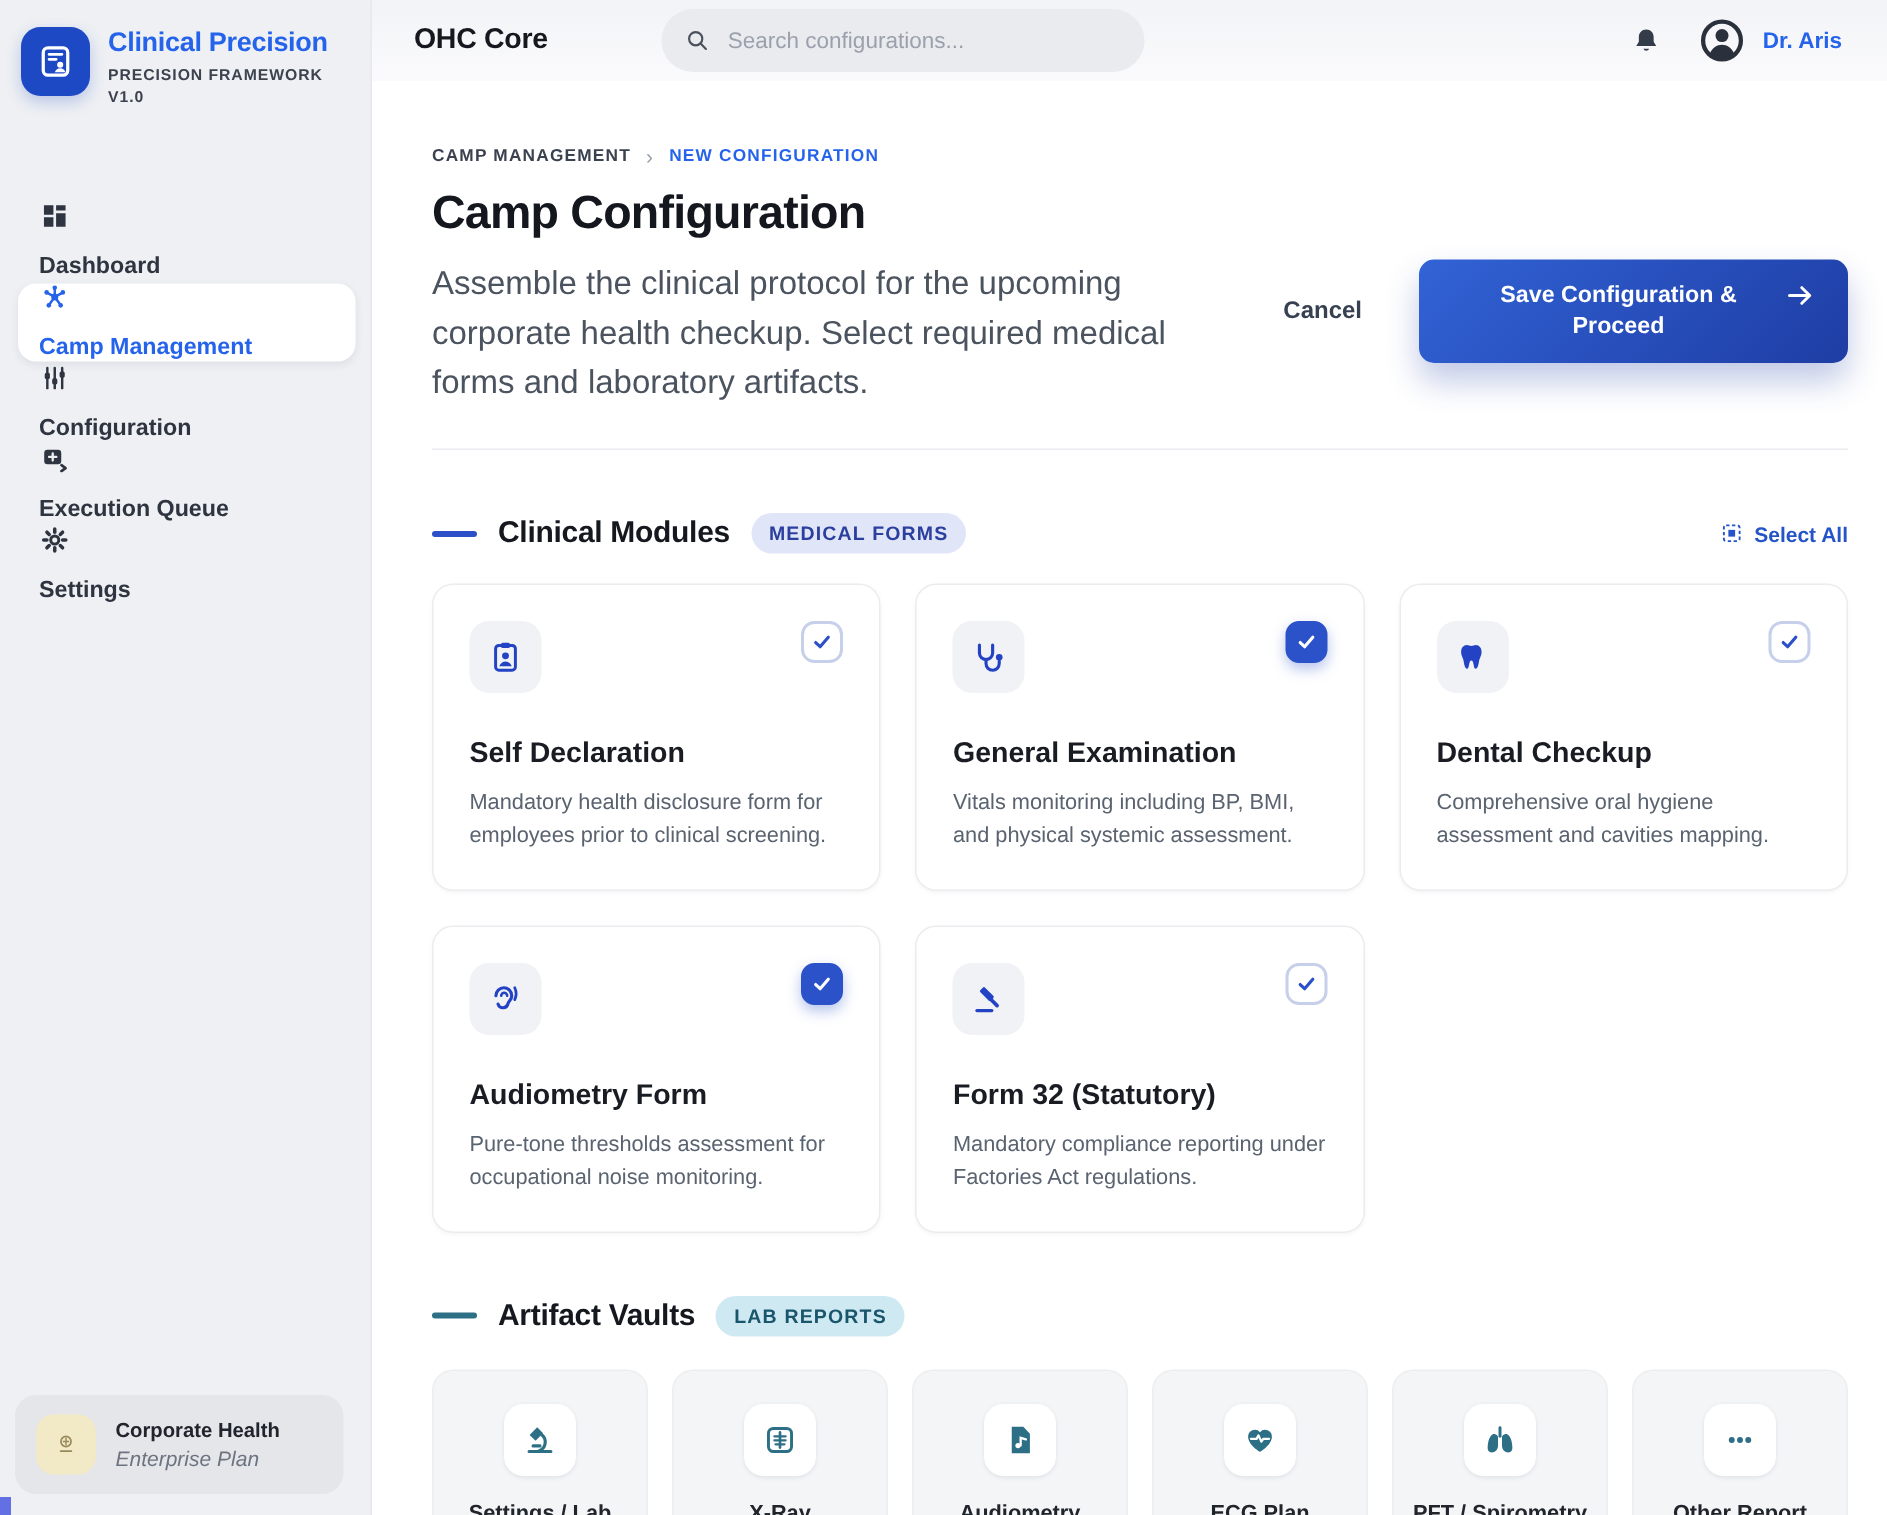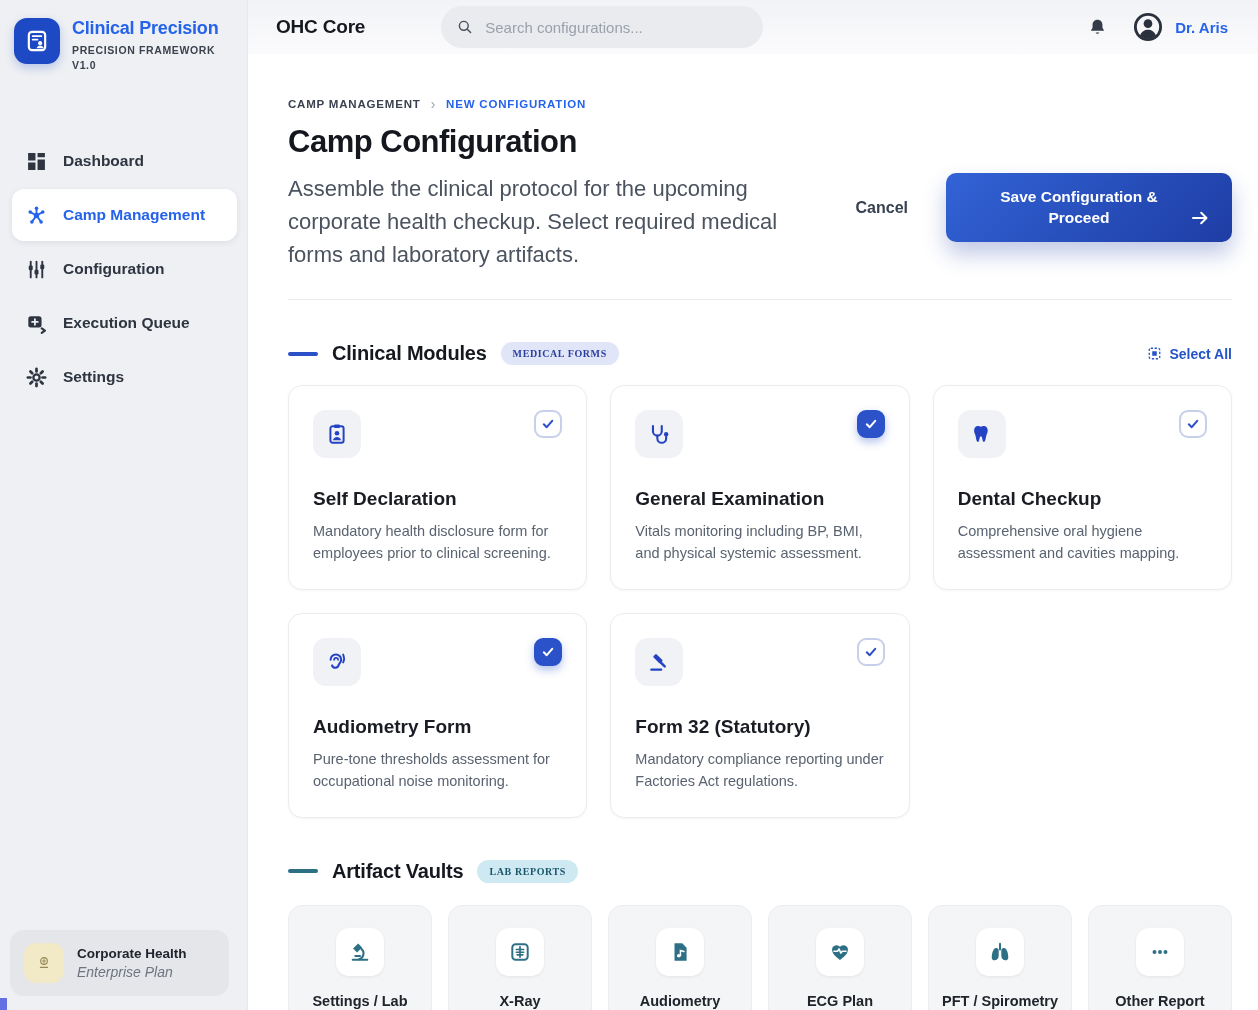"Dashboard" .nav-item { align-items: center -> none; flex-direction: none -> column }
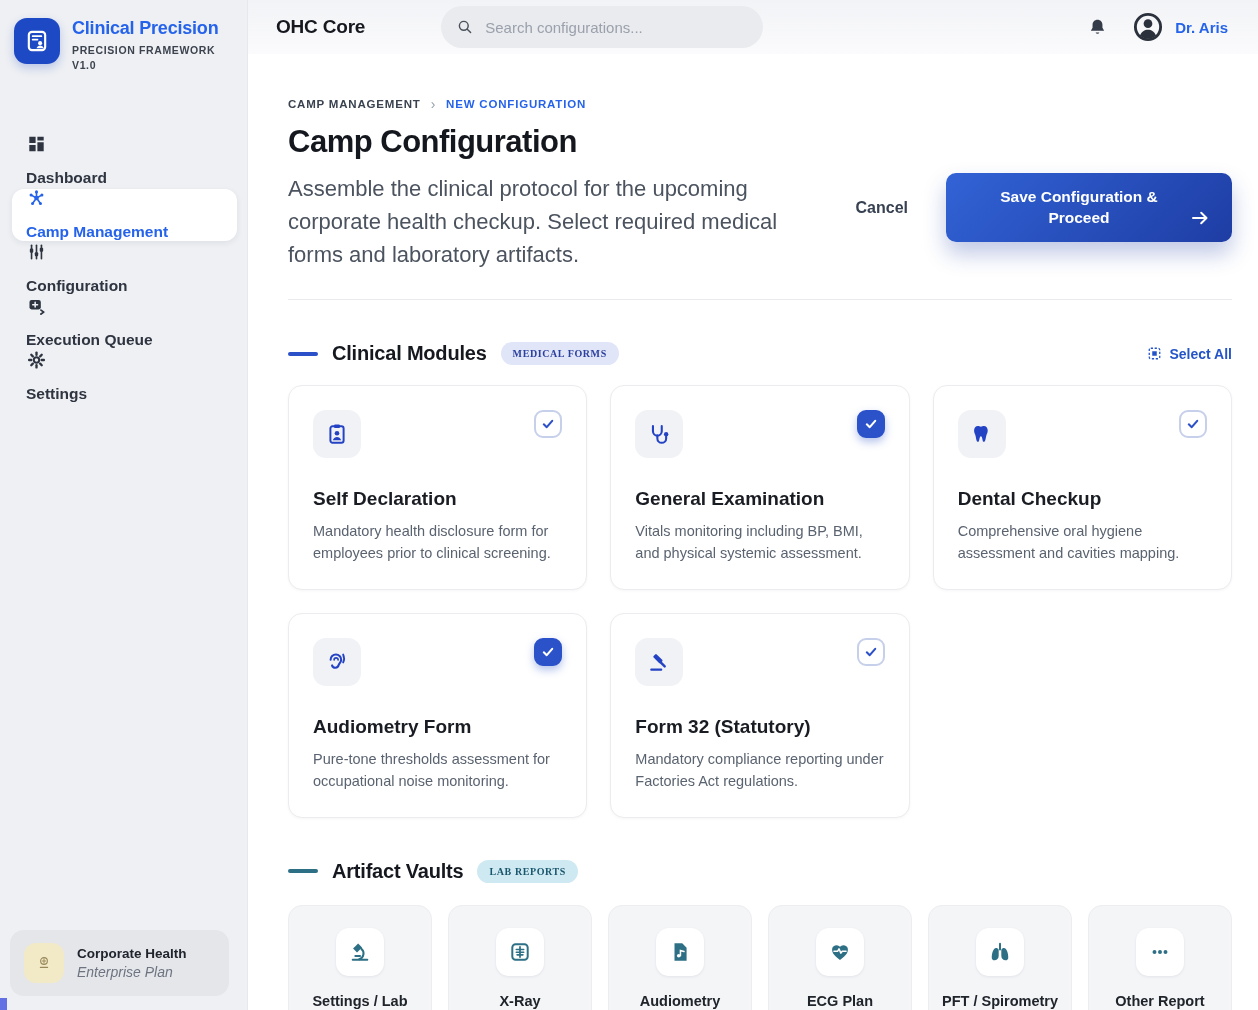"Save Configuration & Proceed" .save-btn { align-items: flex-end -> flex-start }
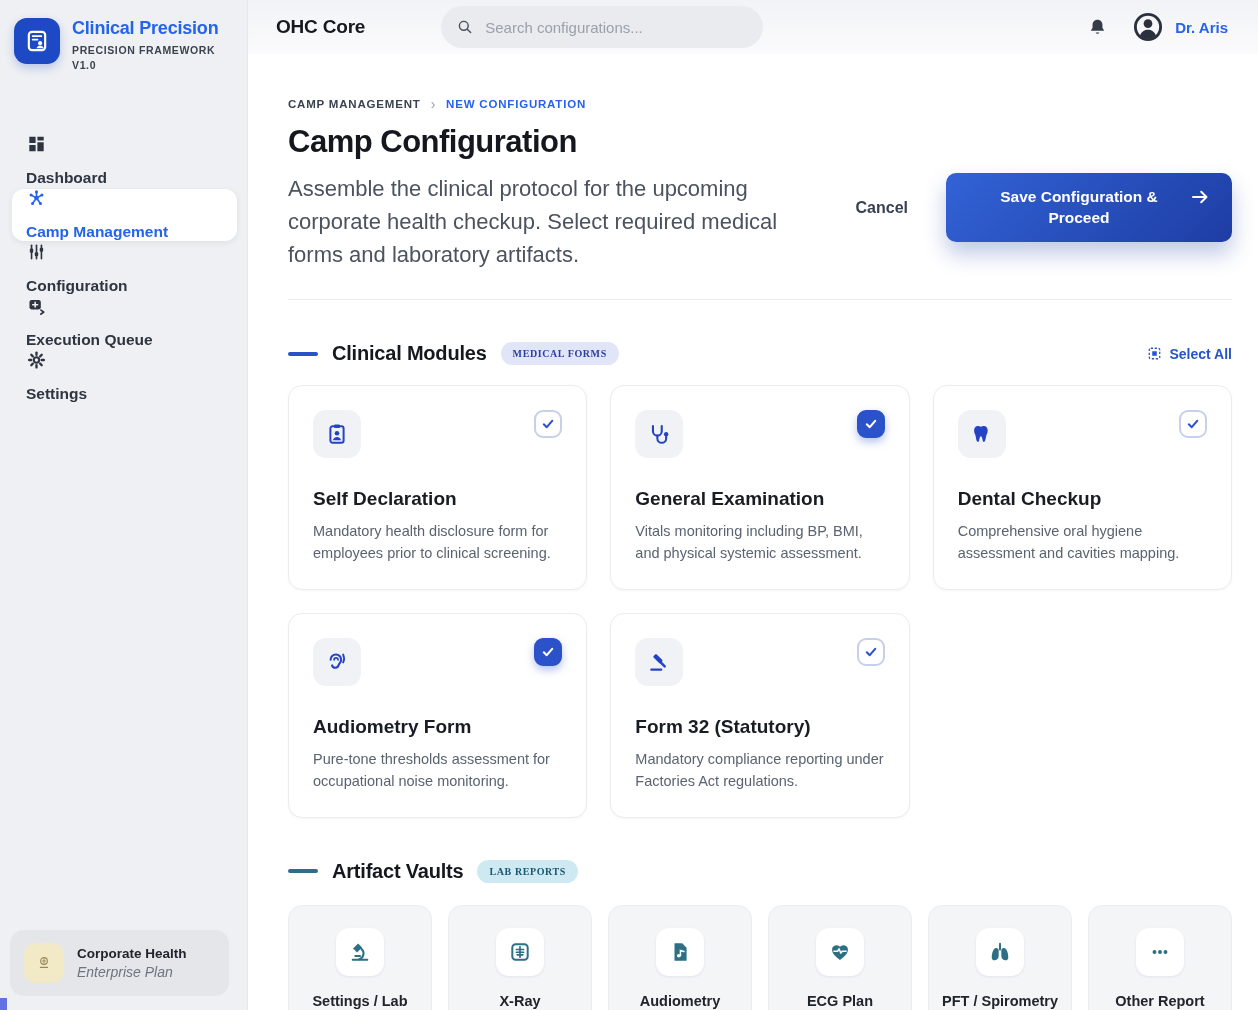"MEDICAL FORMS" .badge { font-family: Liberation Serif, serif -> none; font-size: 10px -> 13px }
